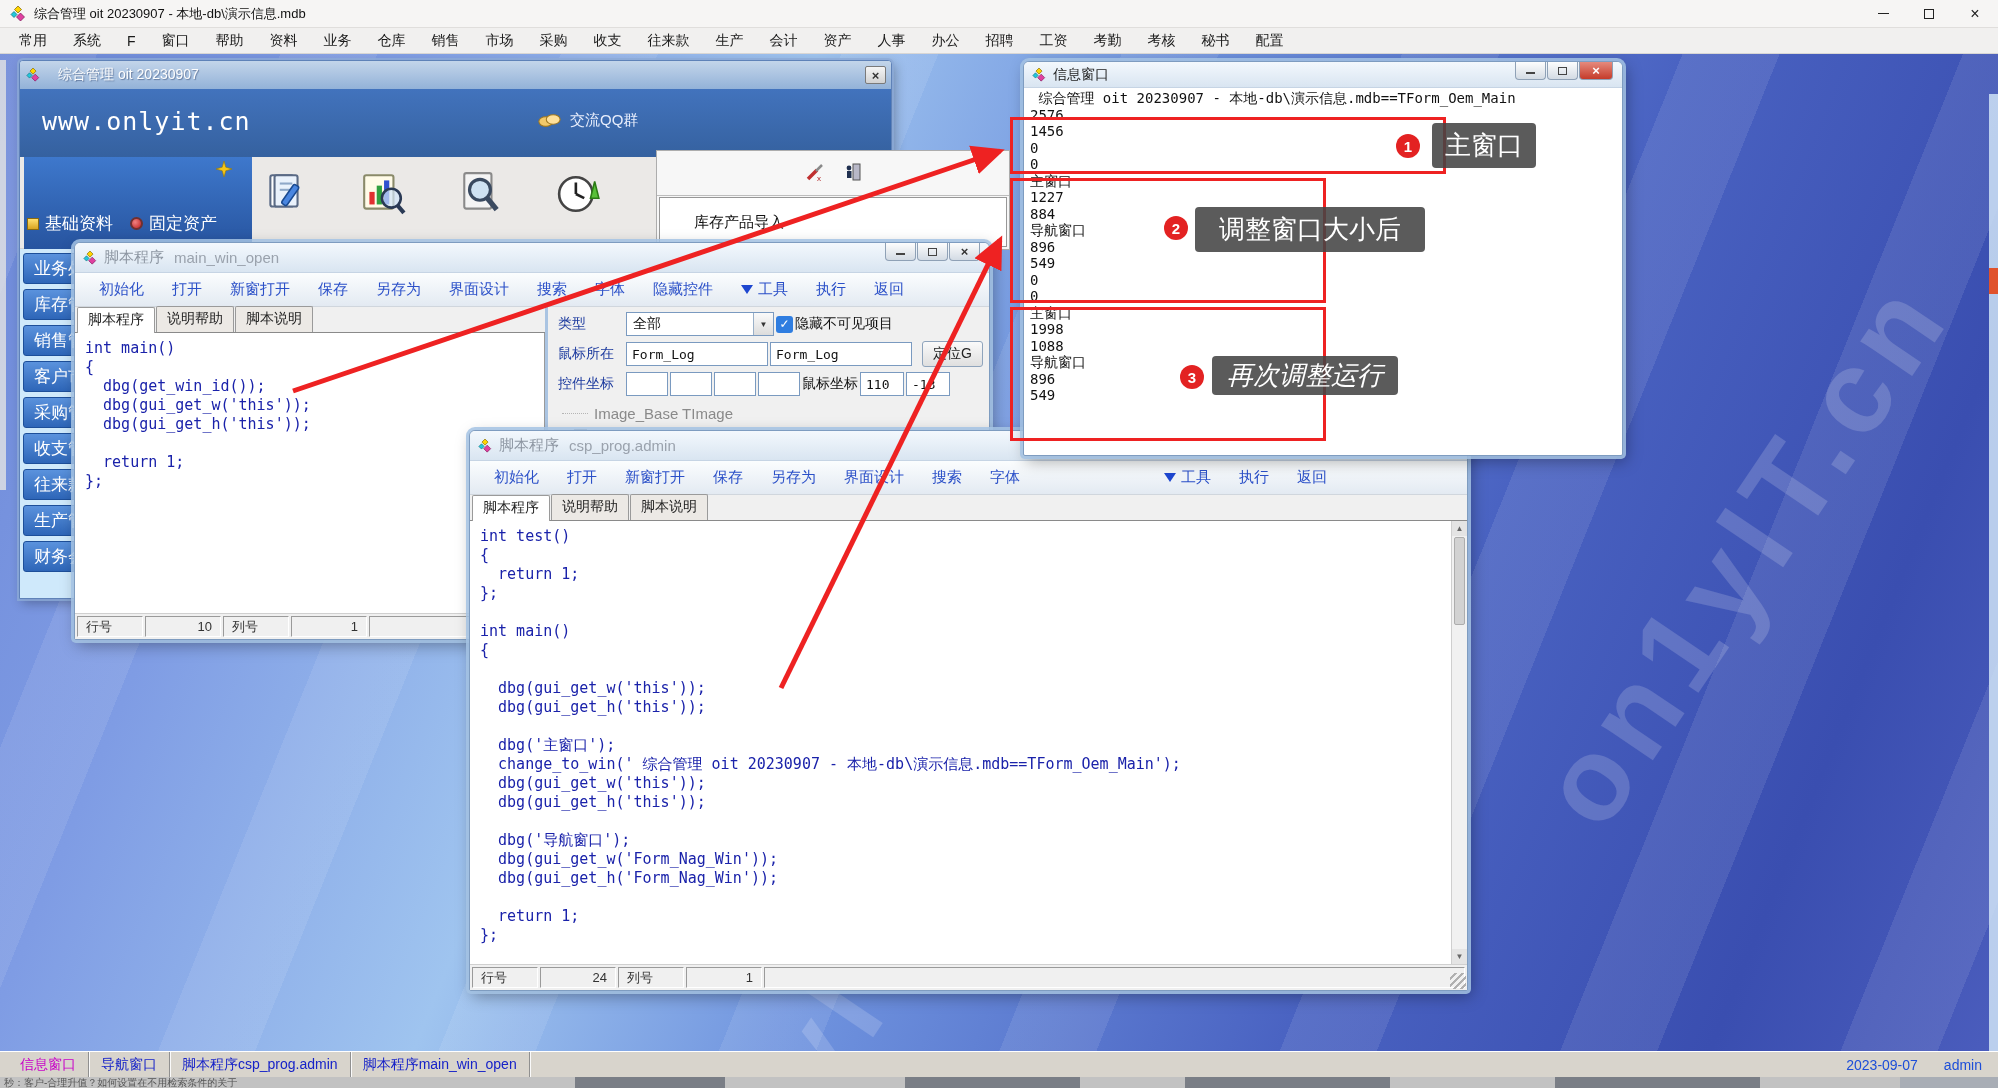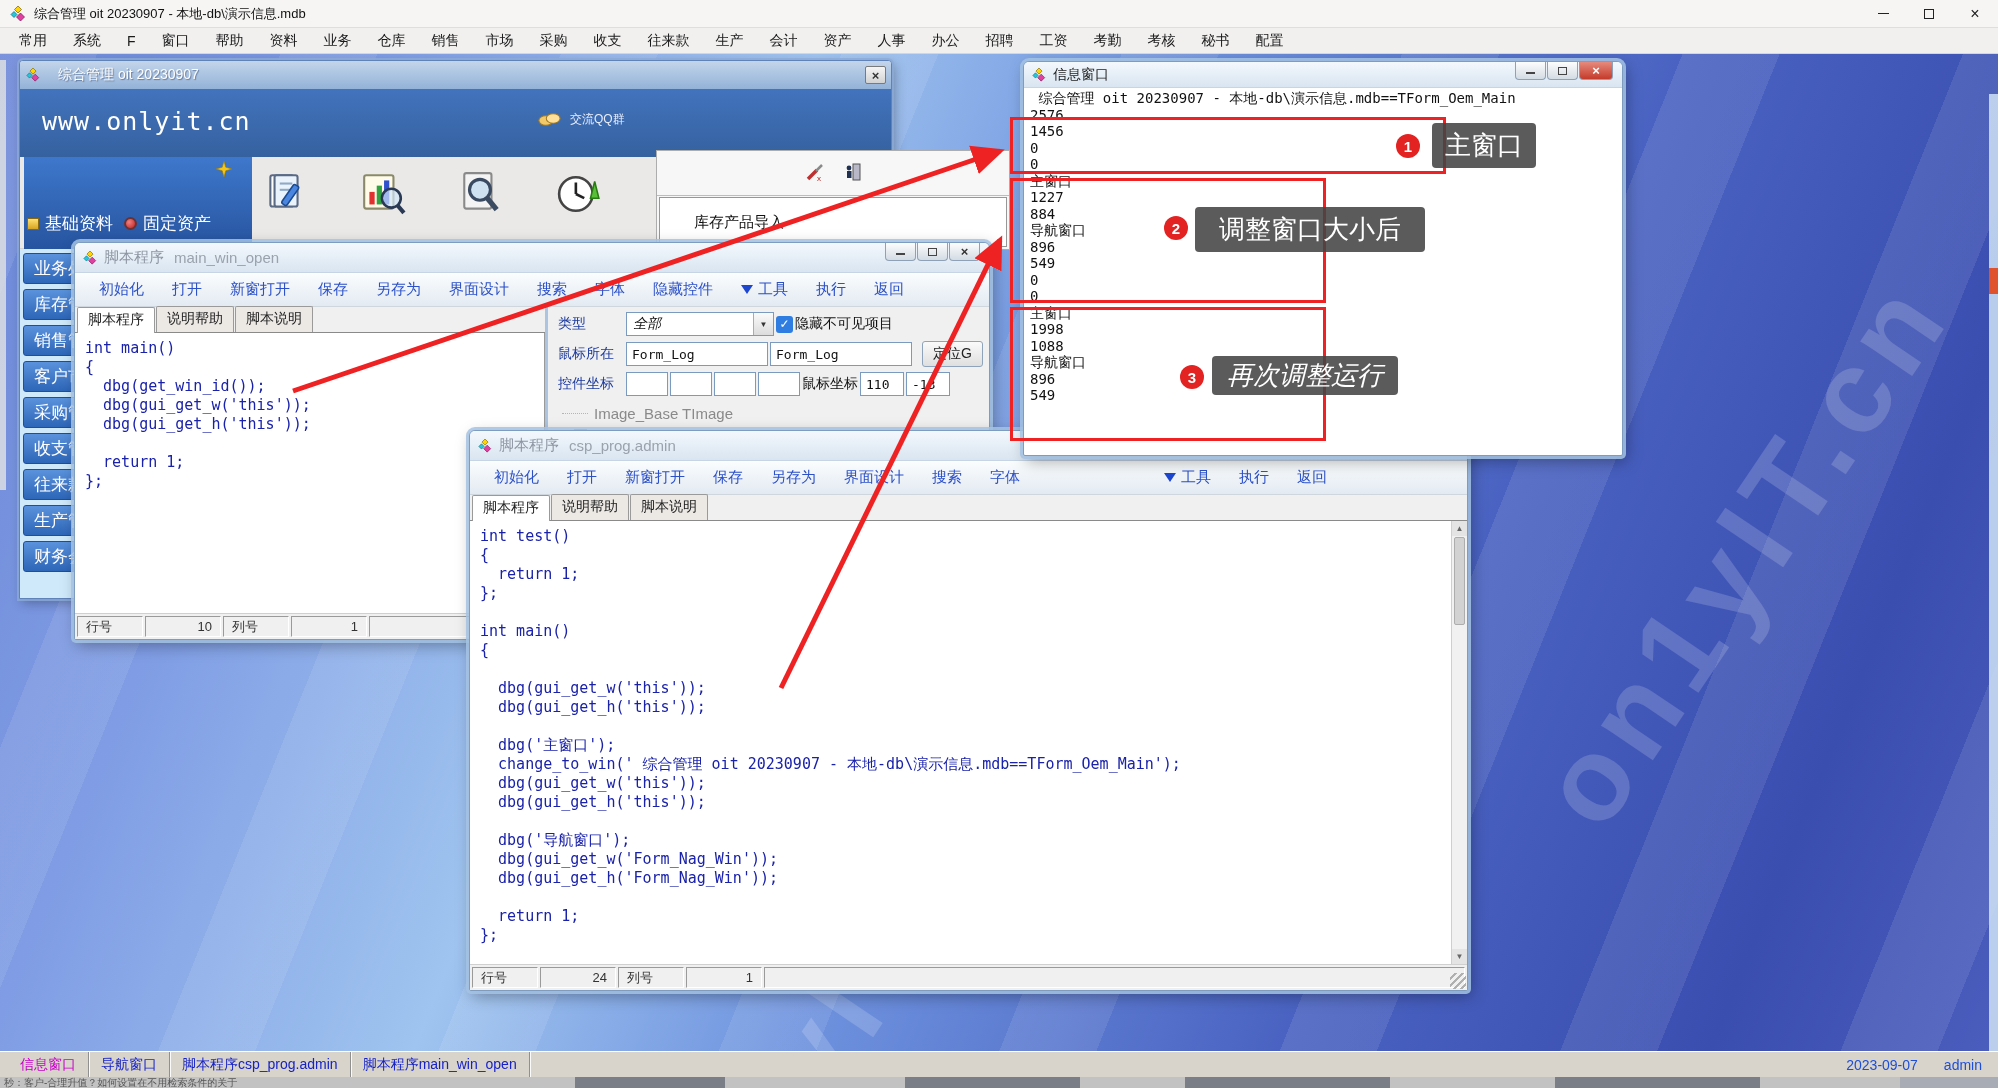"交流QQ群" #qq-group span { font-size: 12px -> 15px }
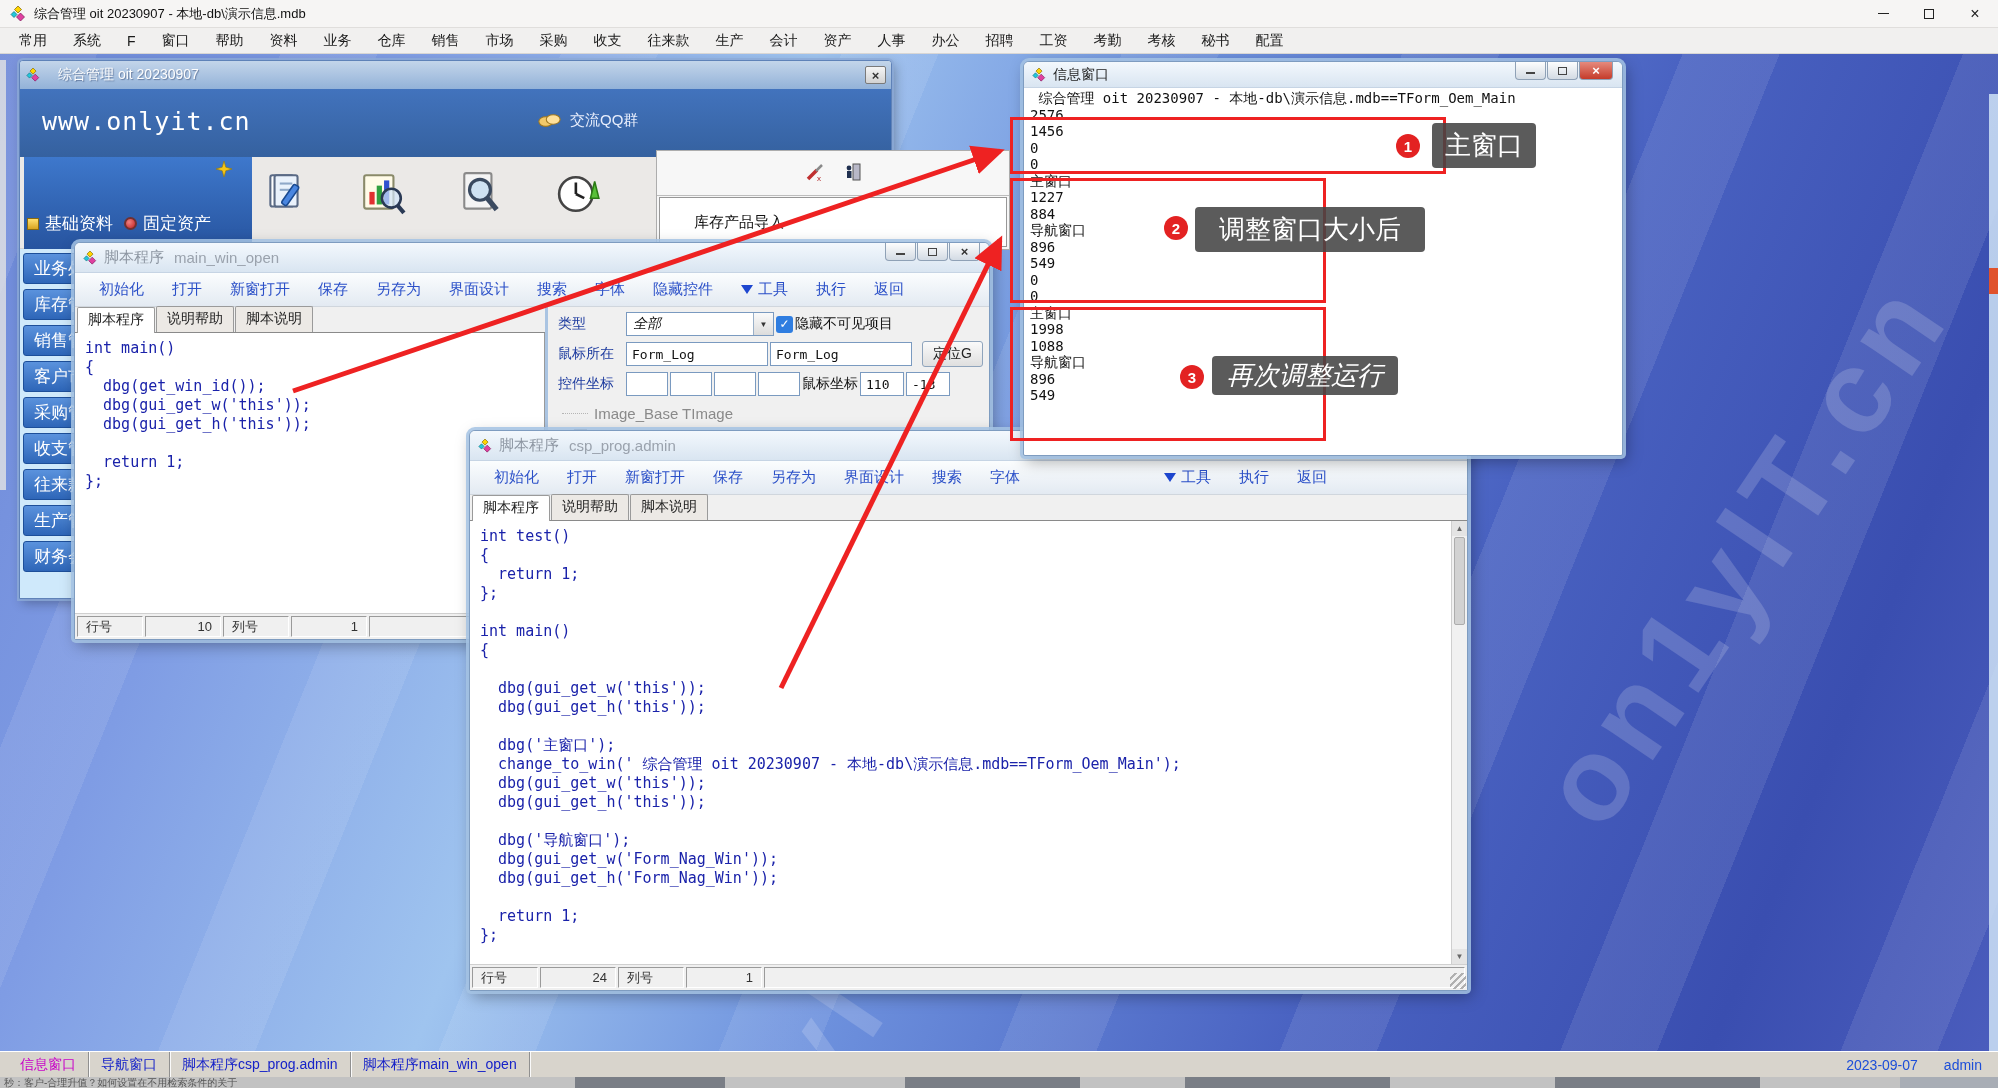"固定资产" #nav-tab-assets { left: 100px -> 106px }
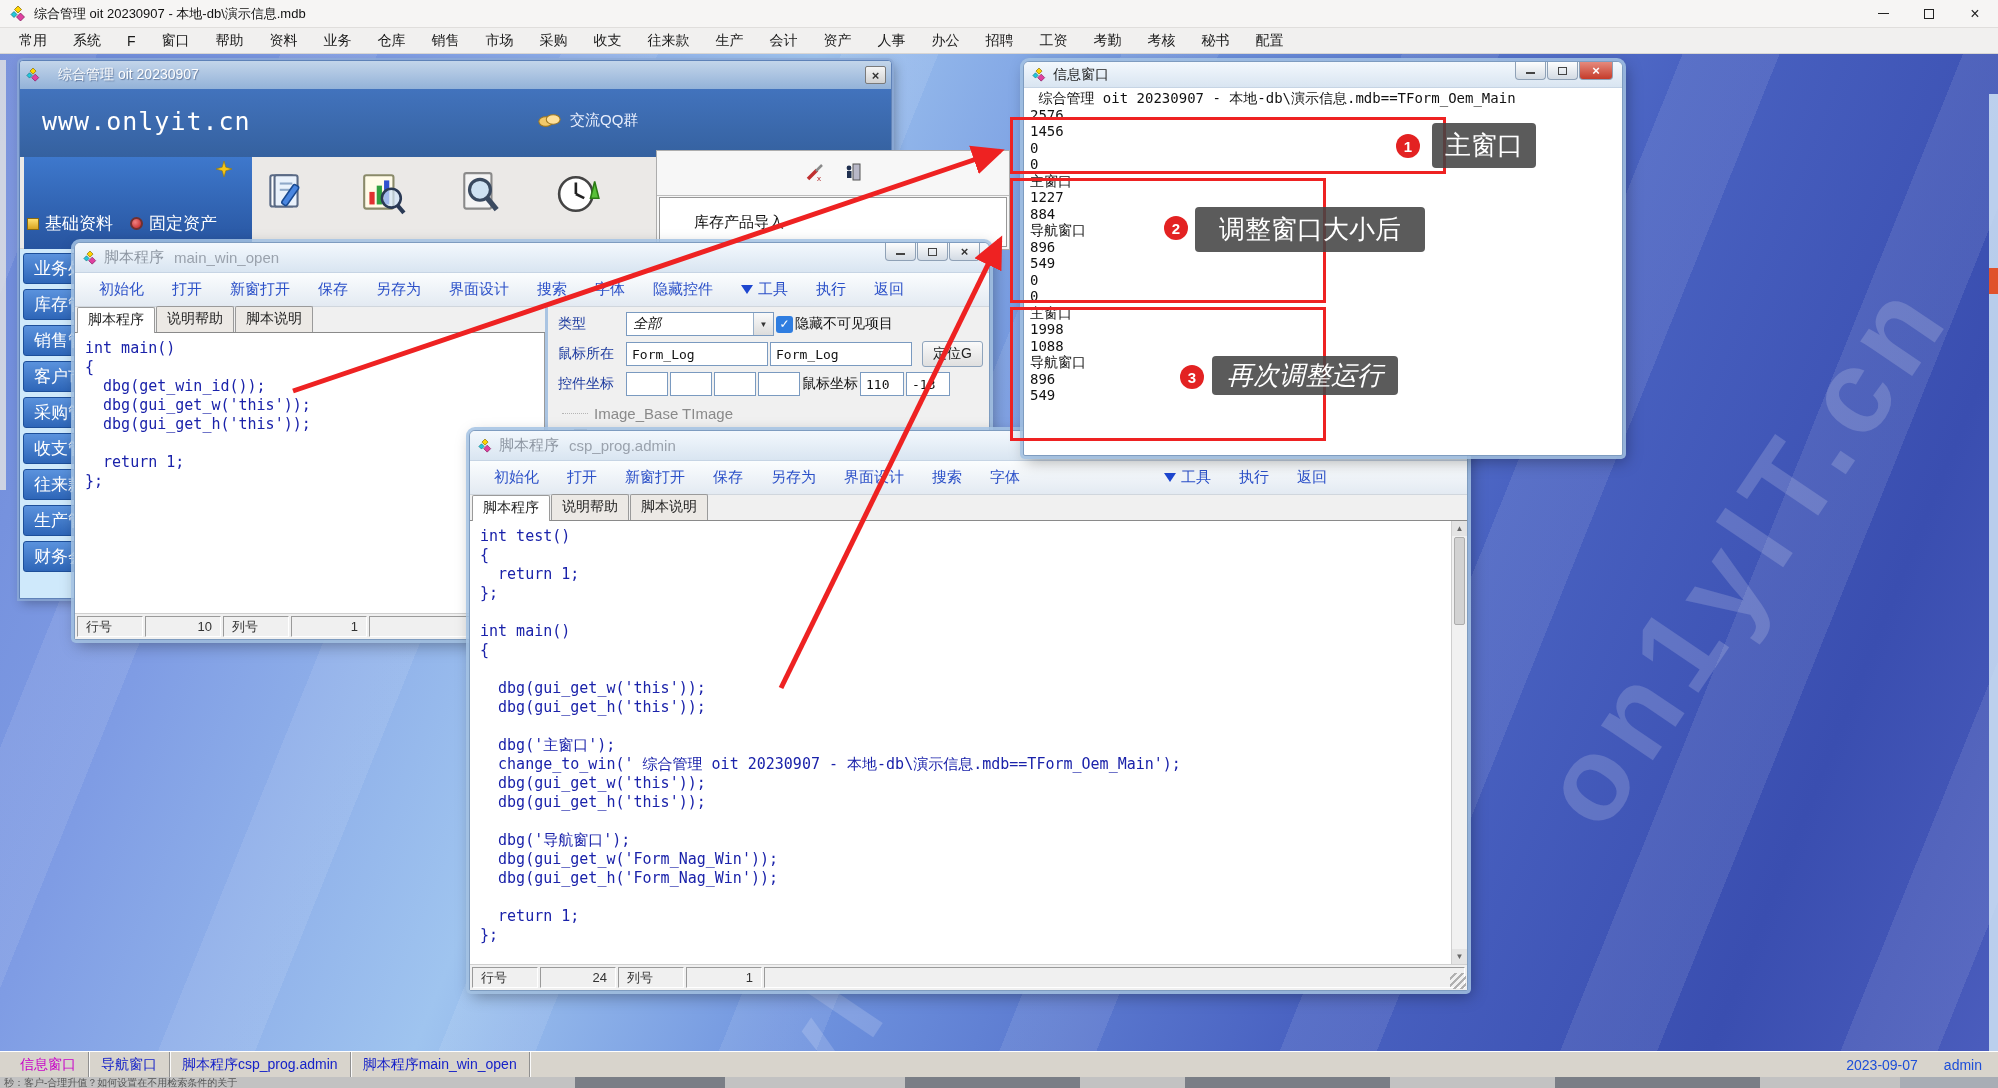"全部" .dropdown { font-style: italic -> none }
